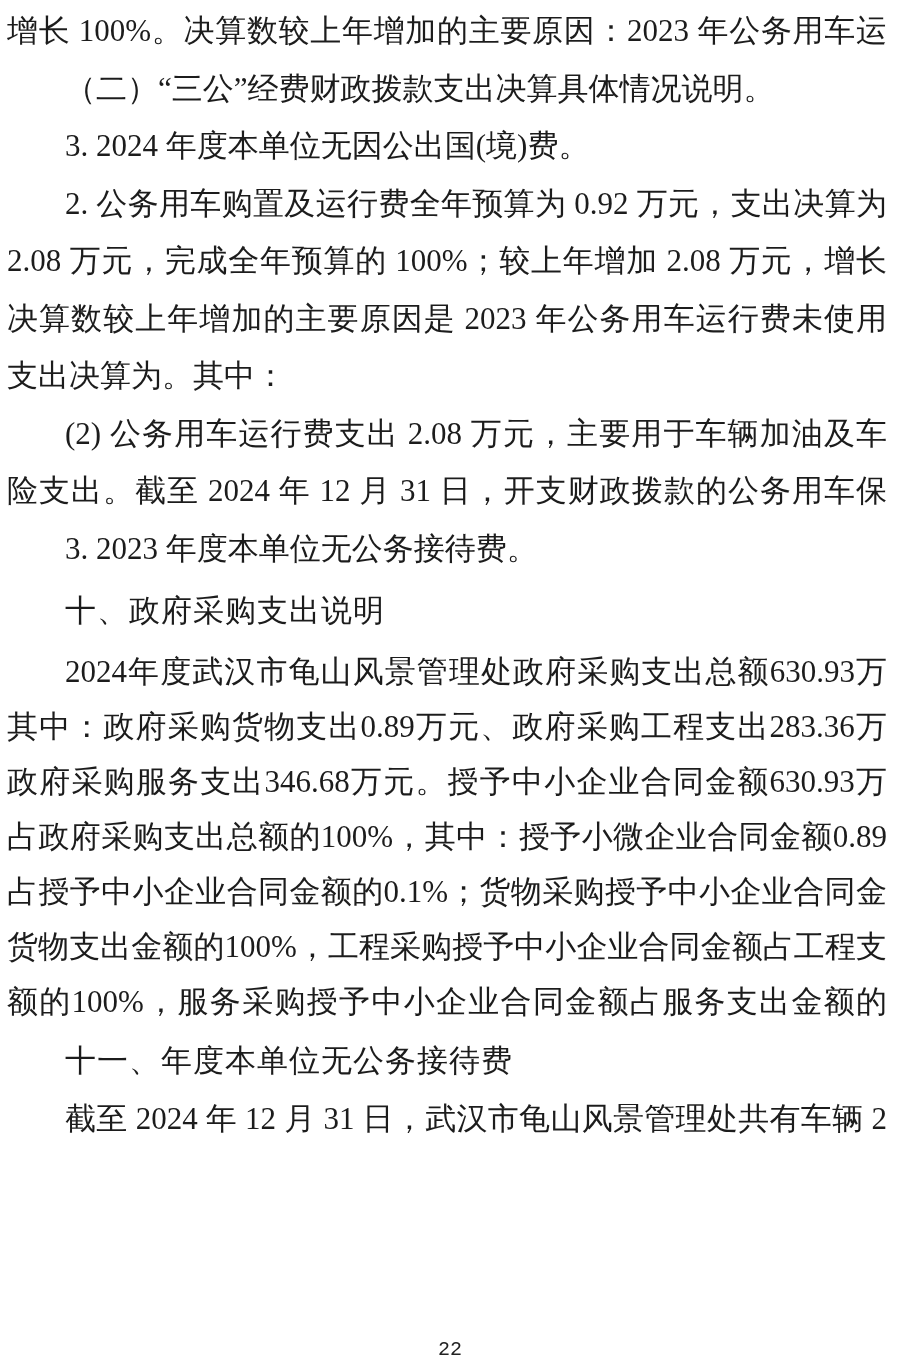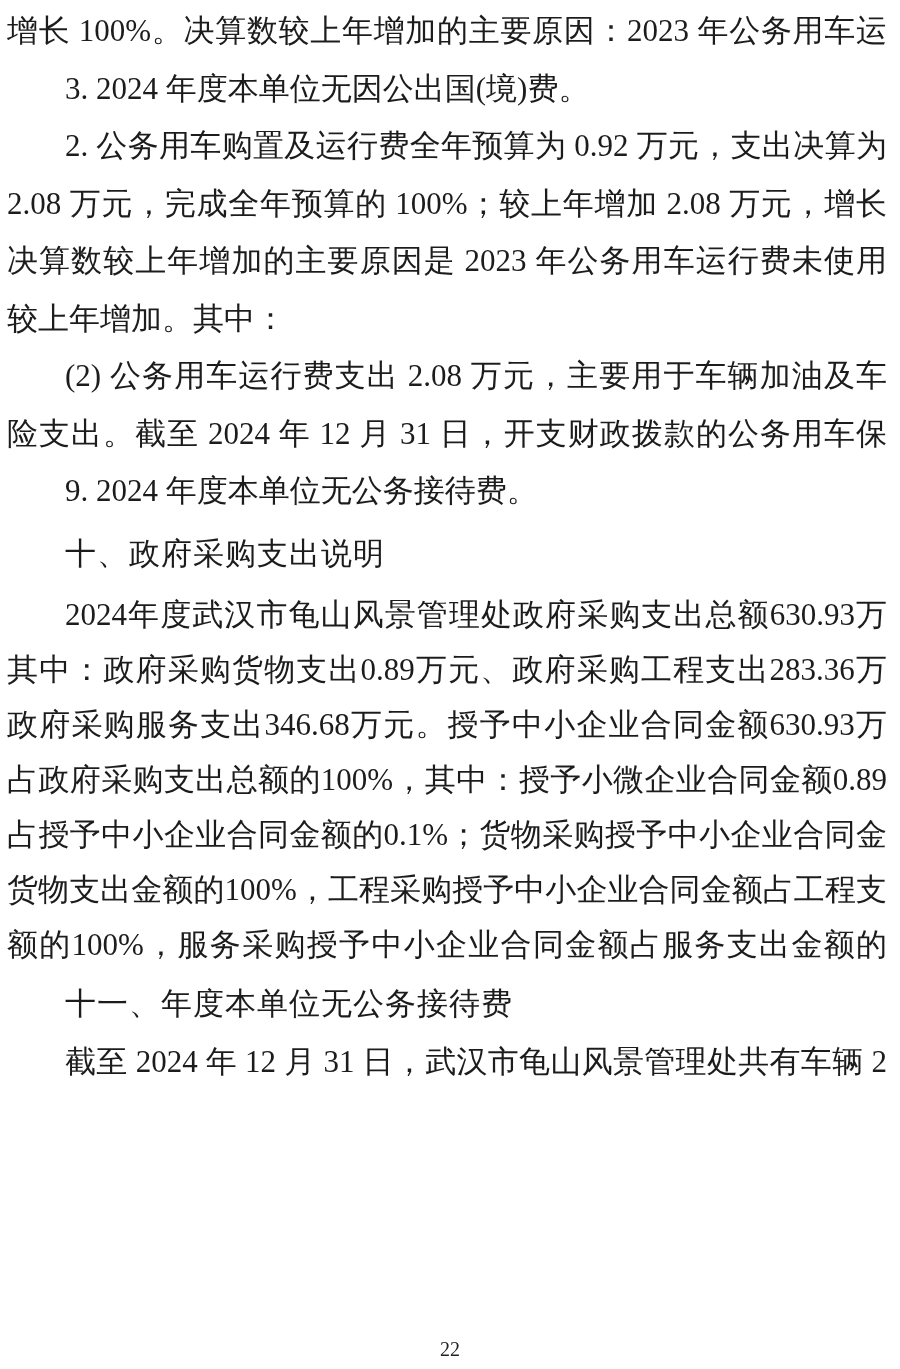"（二）“三公”经费财政拨款支出决算具体情况说明。" div.block { html: none -> <div> <div>（二）“三公”经费财政拨款支出决算具体情况说明。</div> </div> }
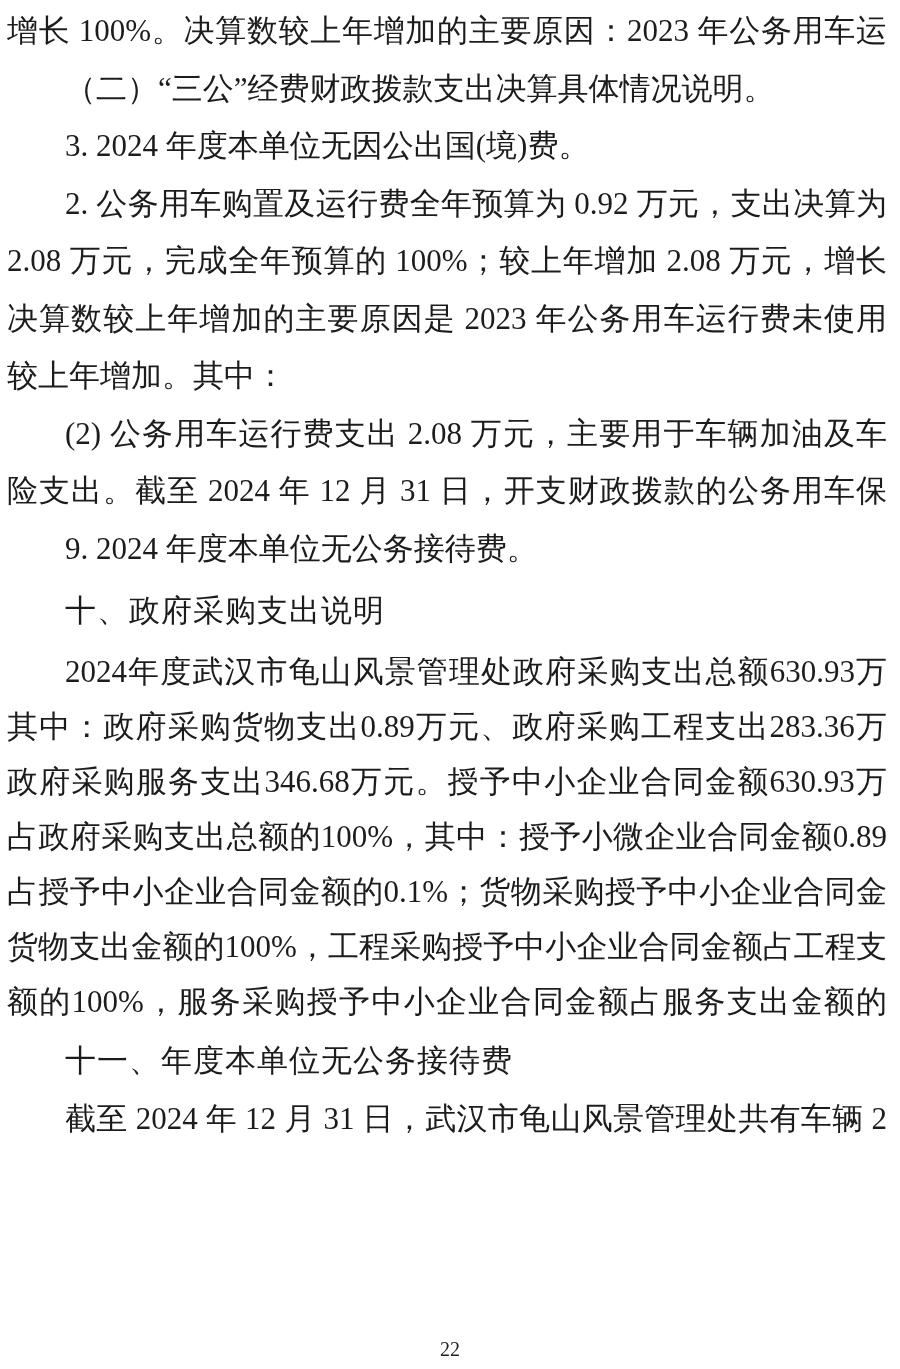"较上年增加。其中：" div.line { text: 较上年增加 -> 支出决算为 }
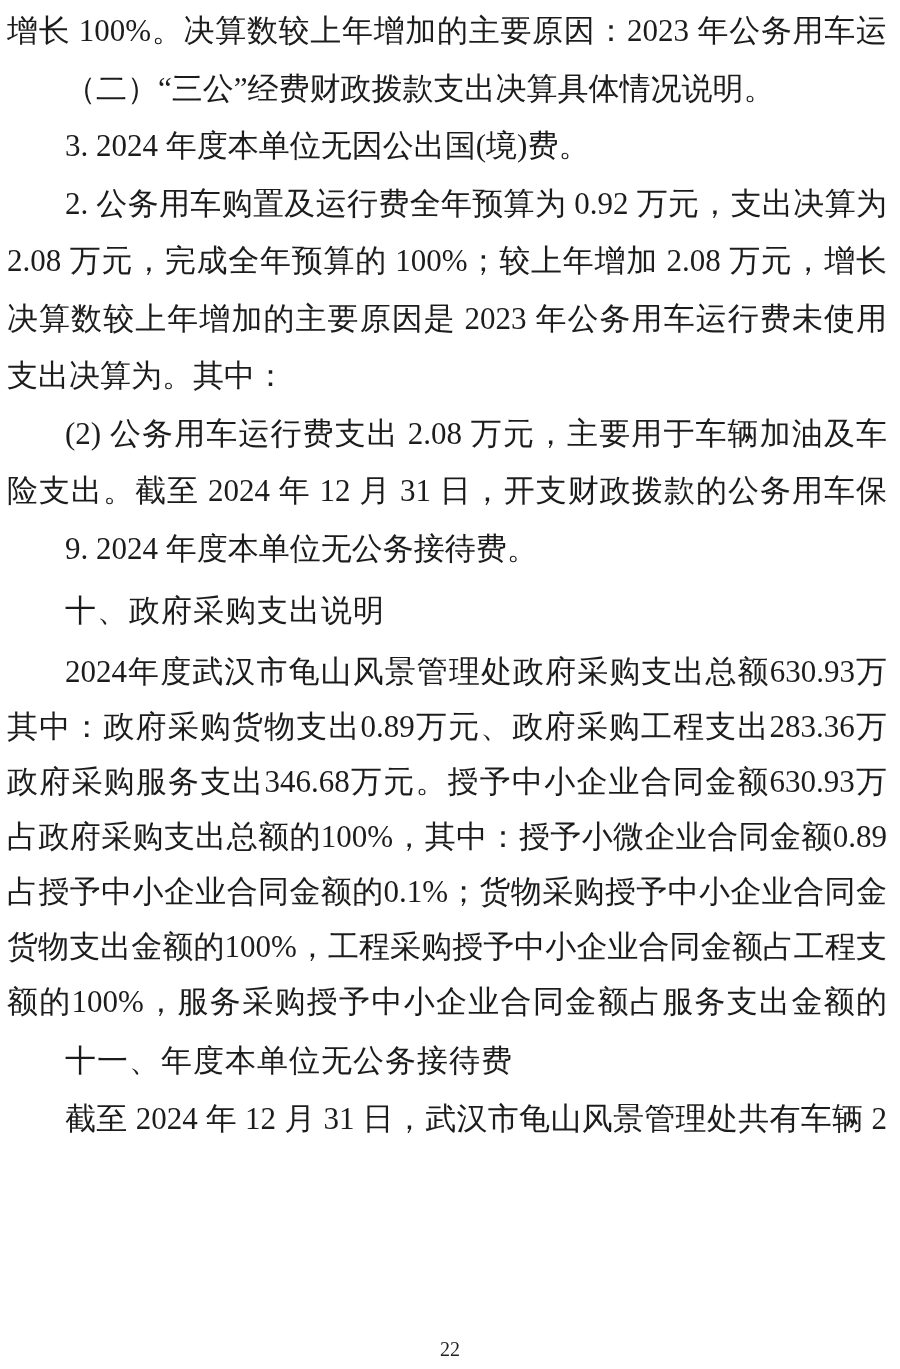"9. 2024 年度本单位无公务接待费。" div.line { text: 9. 2024 -> 3. 2023 }
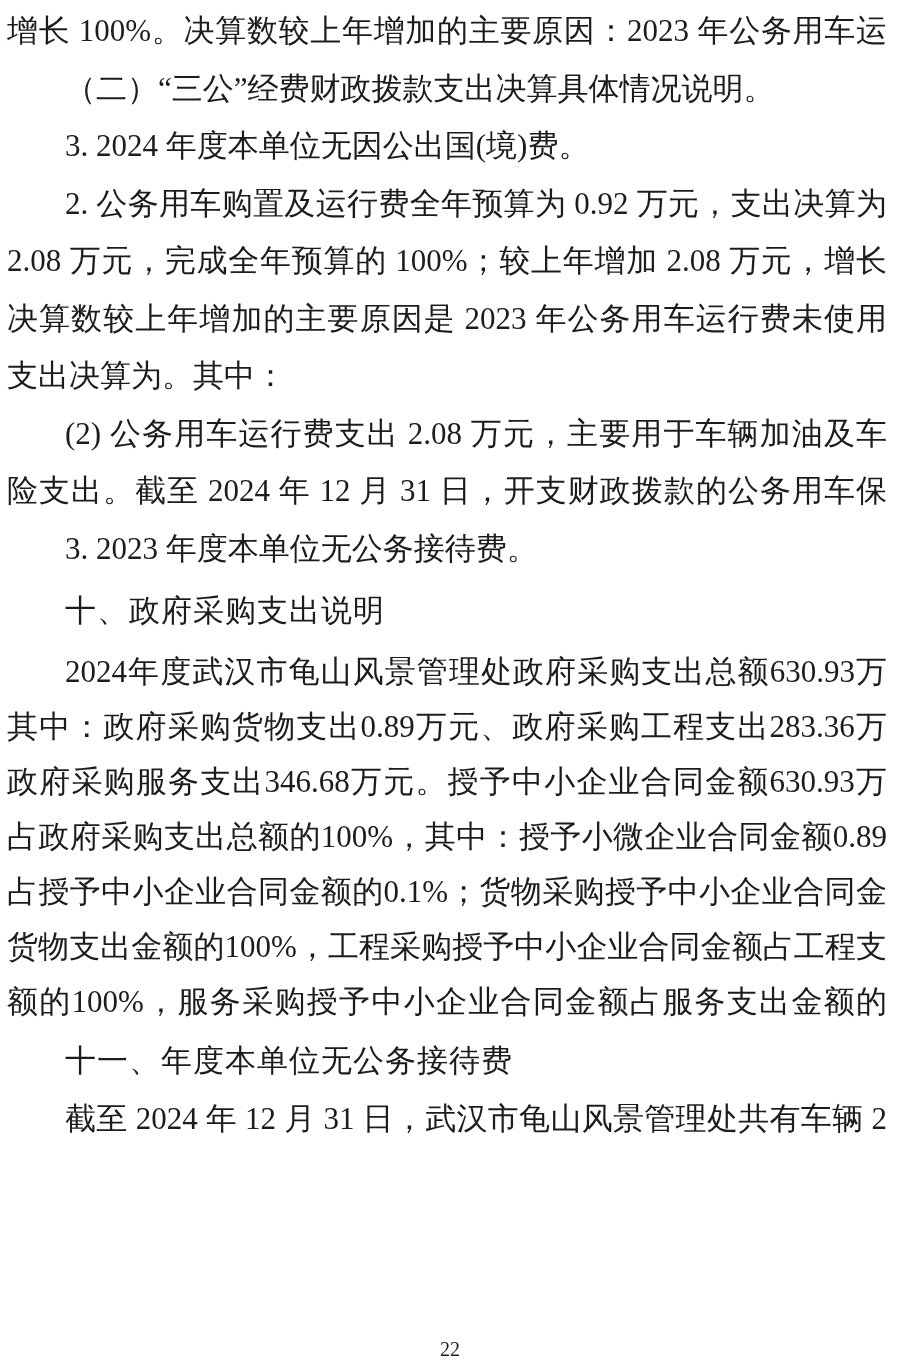"22" .footer { font-family: Liberation Serif, serif -> Liberation Mono, monospace }
